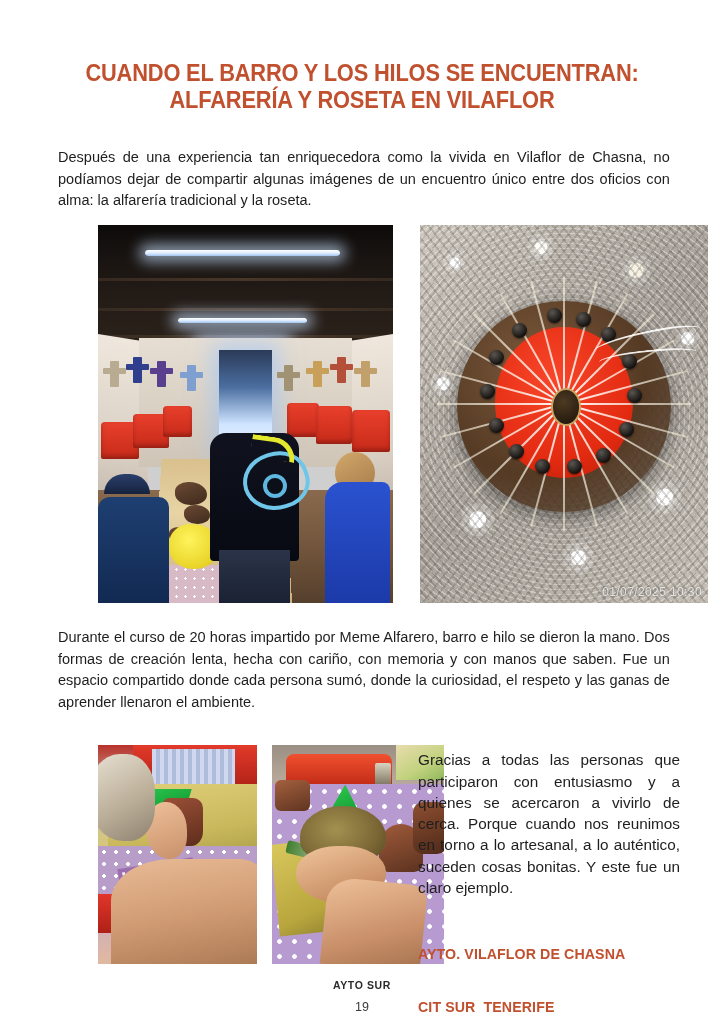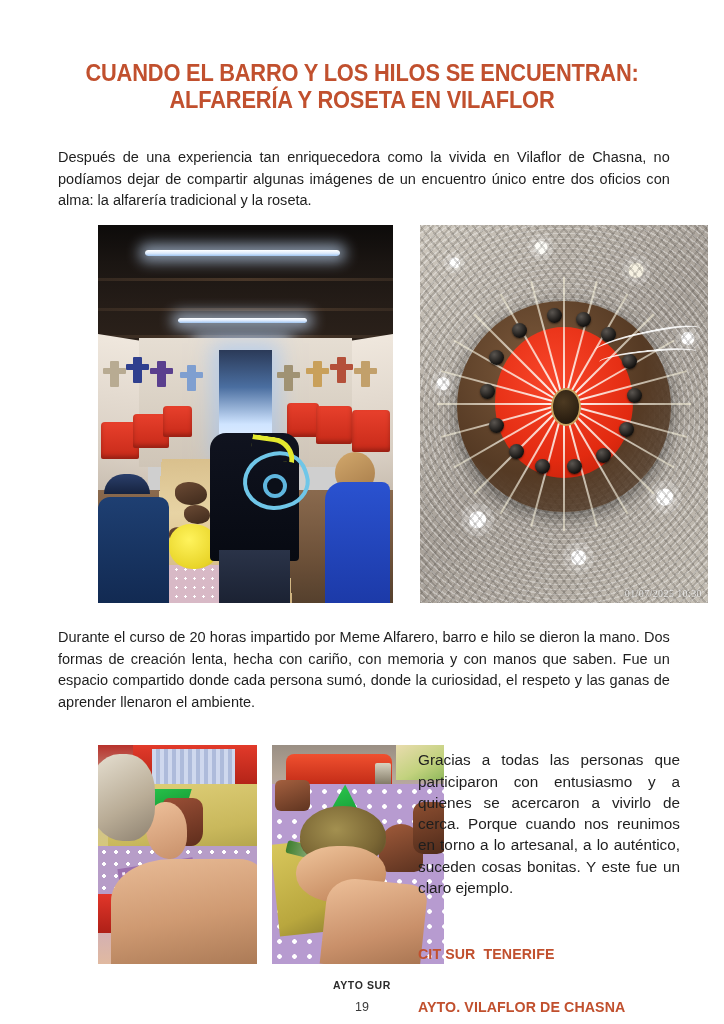"01/07/2025 10:30" .photo-timestamp { font-family: Liberation Serif, serif -> Liberation Sans, sans-serif; font-size: 10px -> 12px }
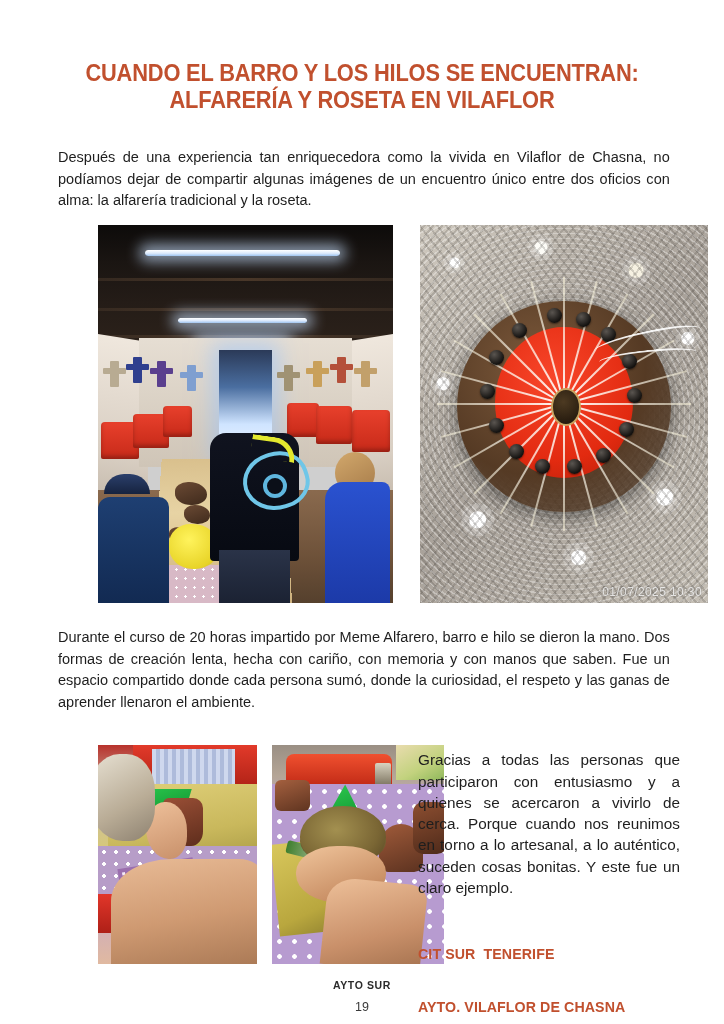"CIT SUR TENERIFE" span { order: before "AYTO. VILAFLOR DE CHASNA" -> after "AYTO. VILAFLOR DE CHASNA" }
